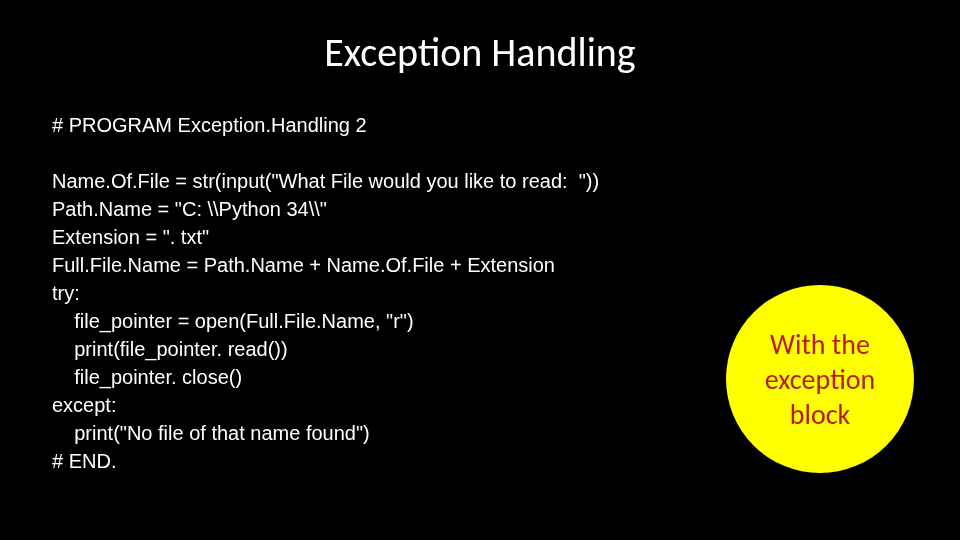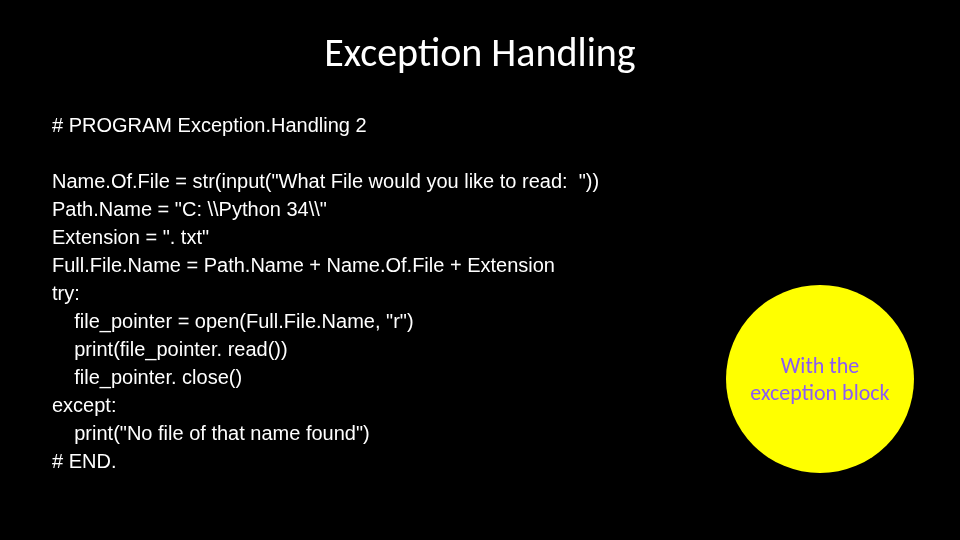"With the exception block" .callout-text { color: #8b5cf6 -> #b91c1c; font-size: 22px -> 28px }
